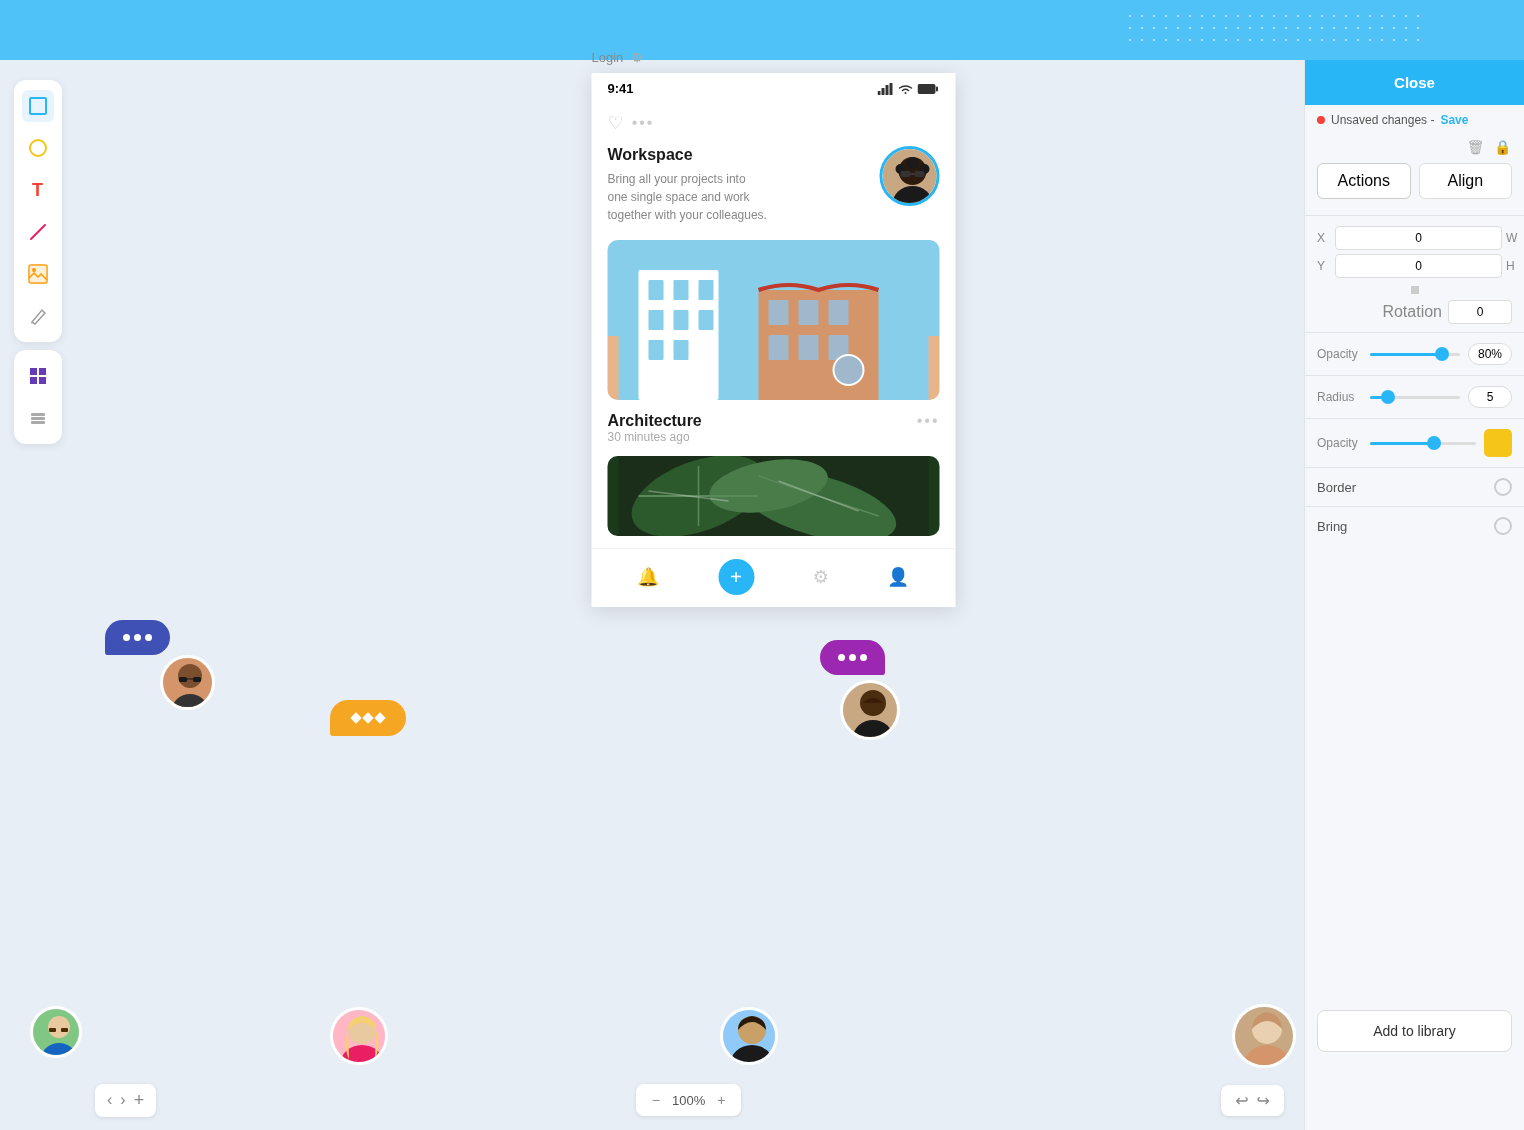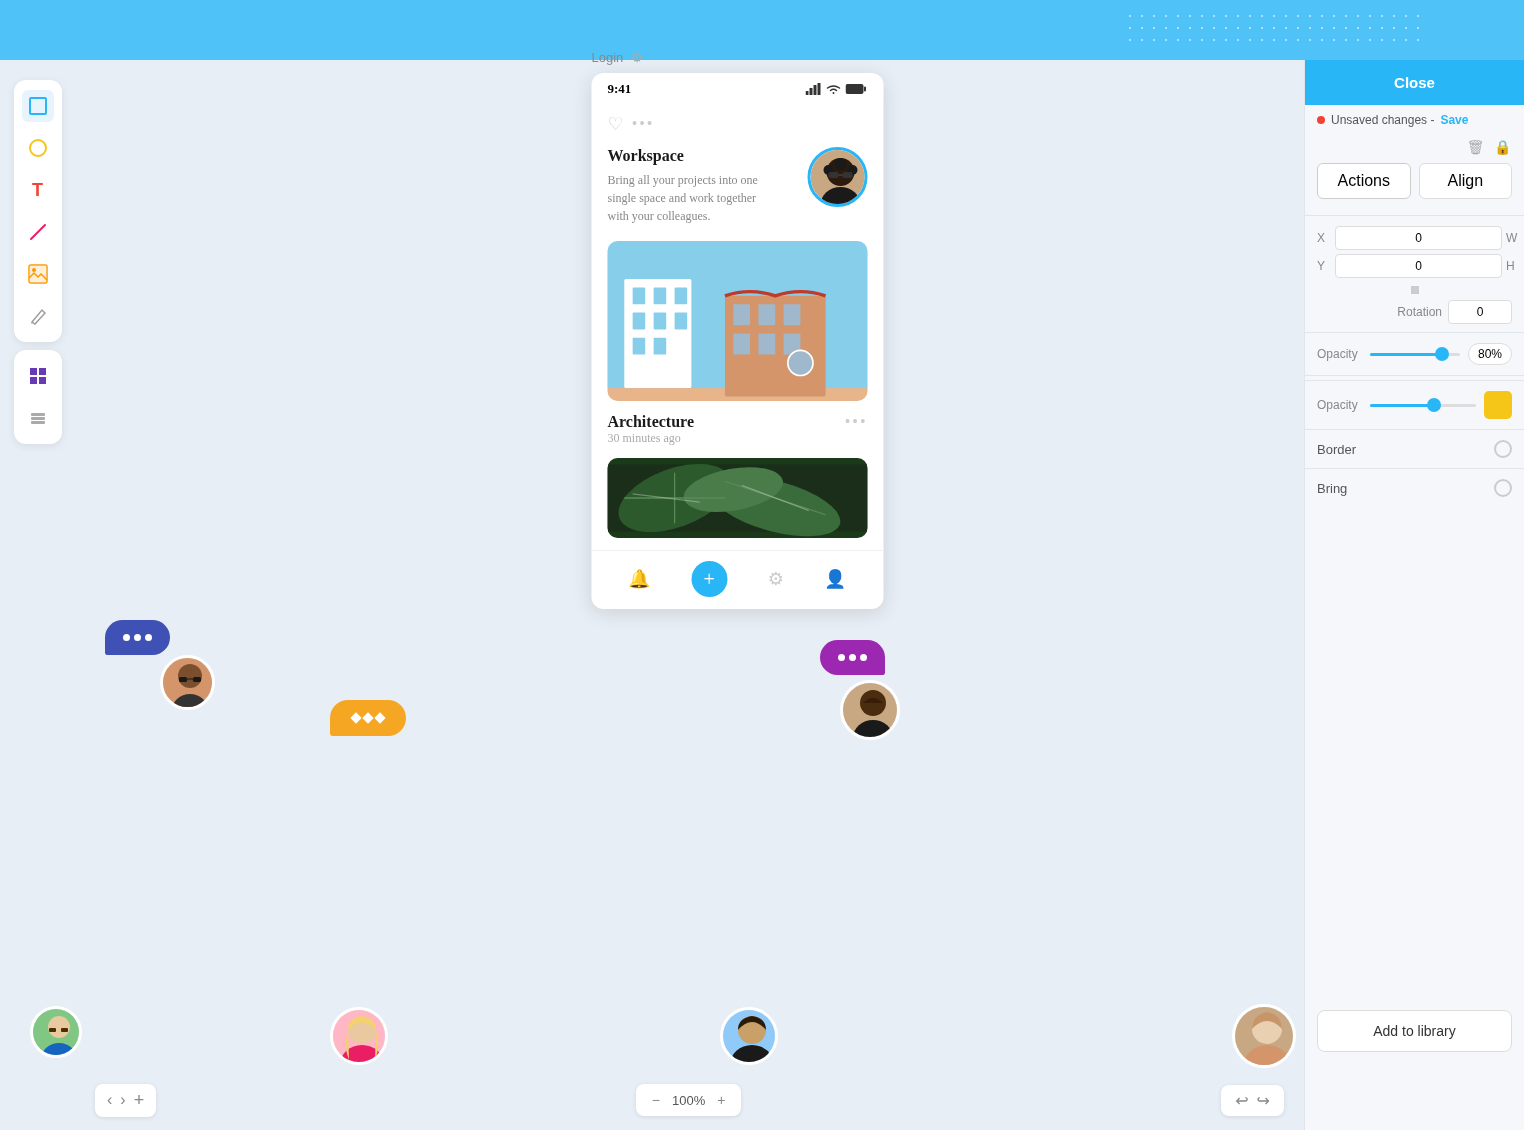"9:41" .phone-screen { border-radius: 12px -> 0; font-family: Liberation Serif, serif -> none; width: 292px -> 364px }
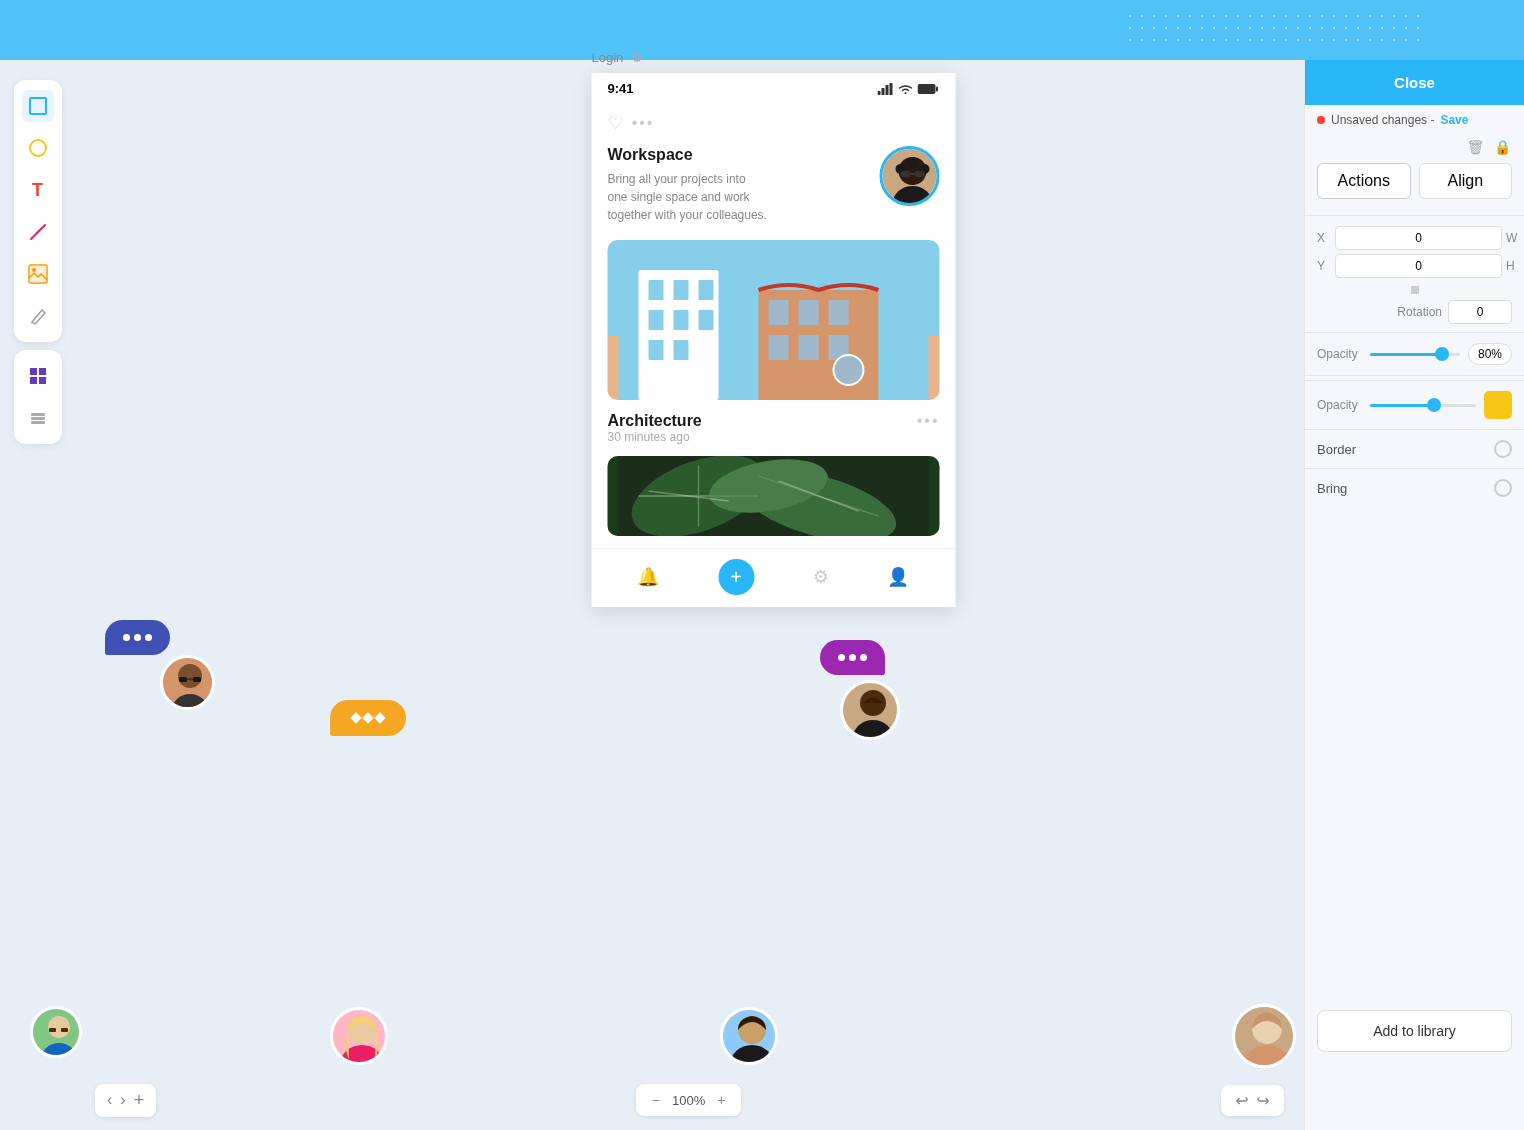"Rotation" .rotation-label { font-size: 12px -> 16px }
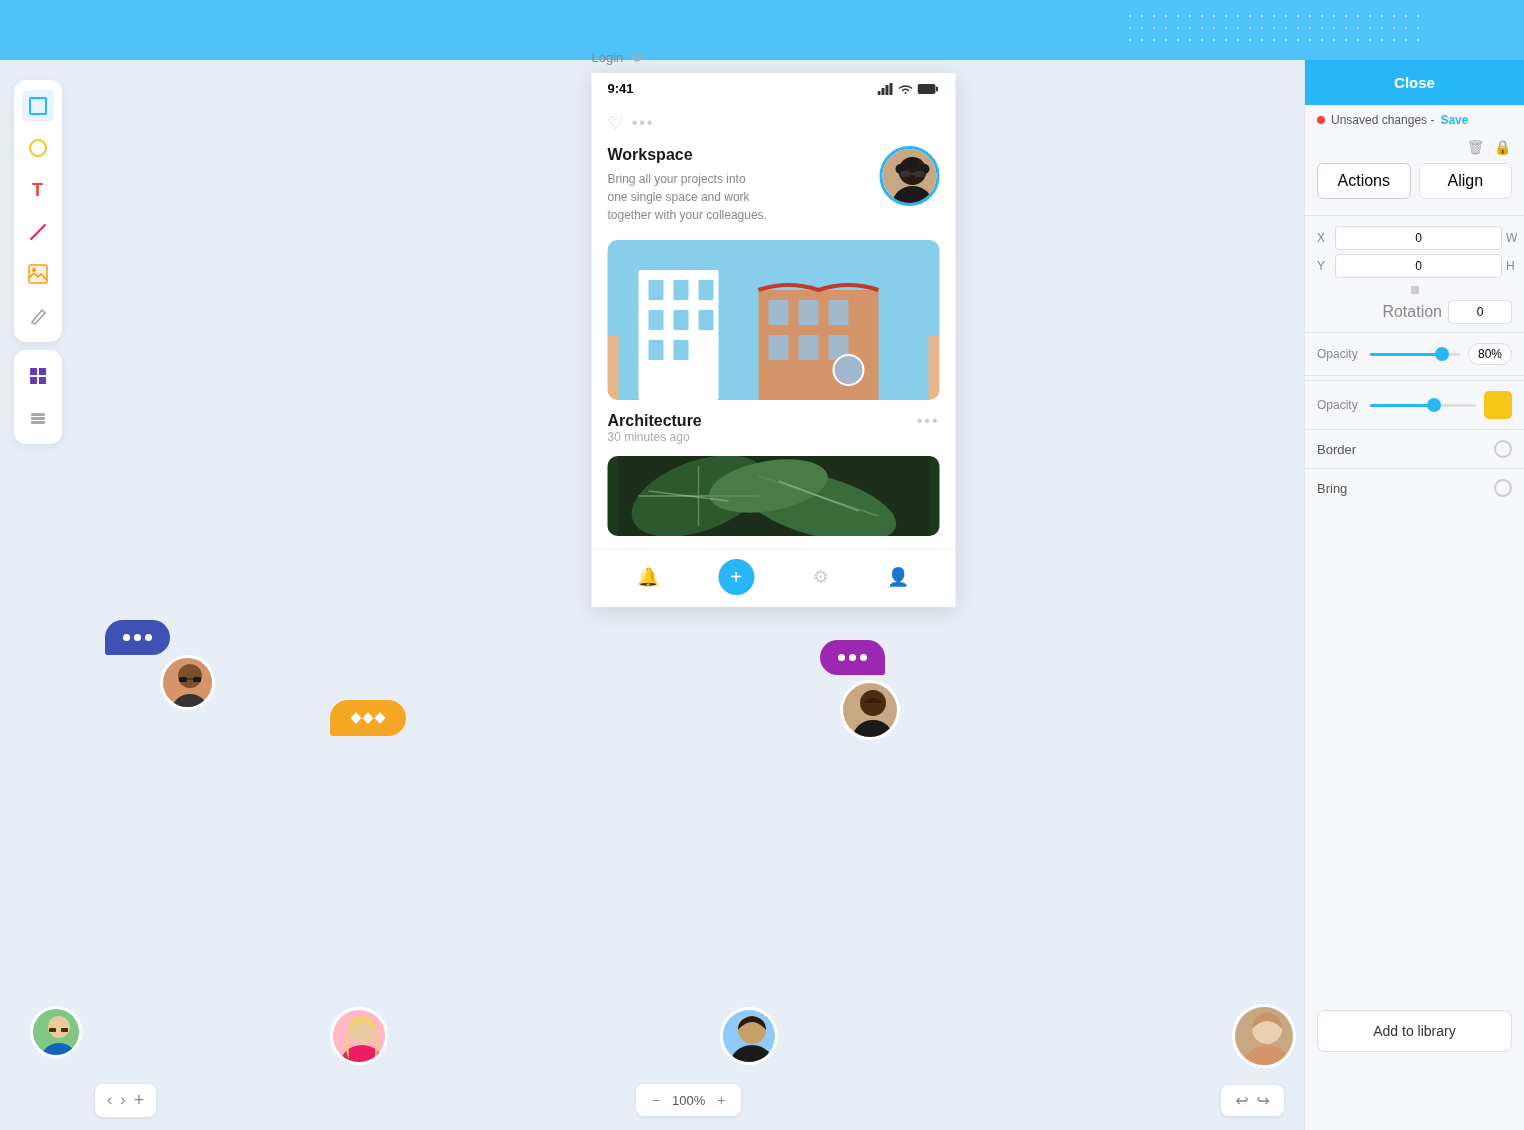"Radius" div.slider-row { html: none -> <div> <span>Radius</span> <div> <div></div> <div></div> </div> <input> </div> }
